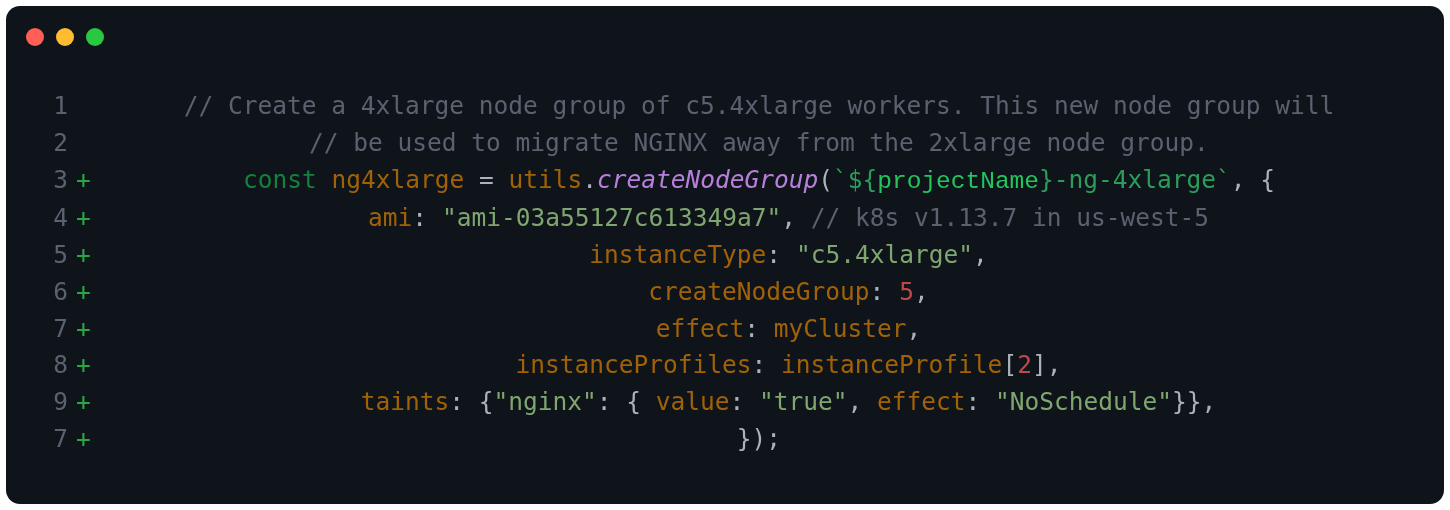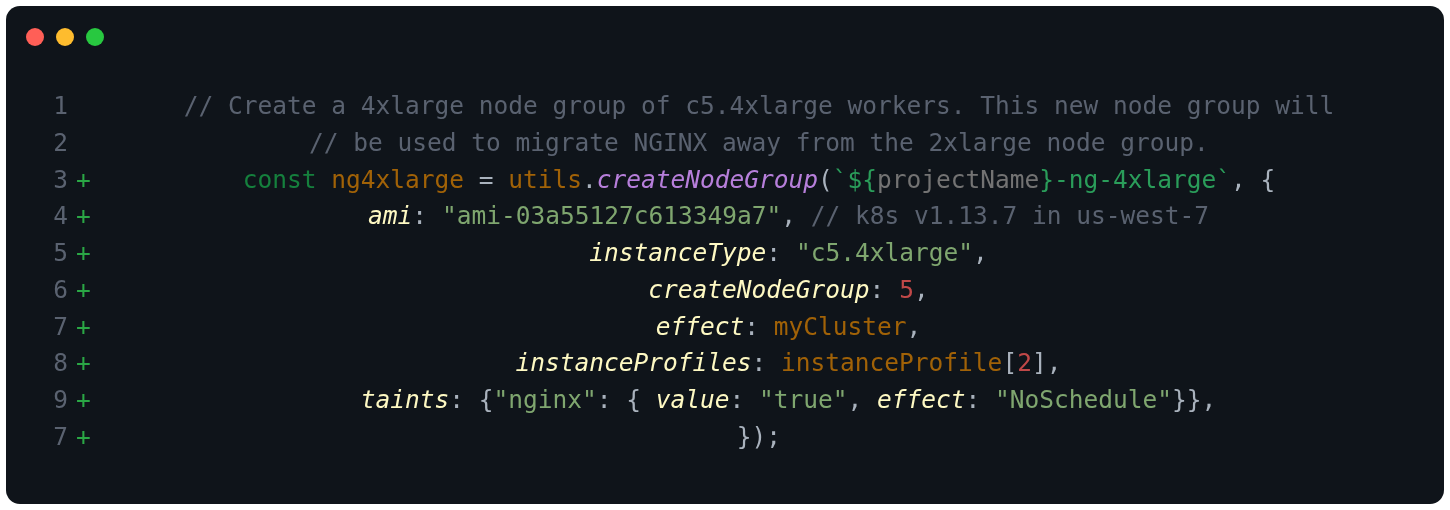"projectName" .c-tmpl-id { color: #737373 -> #22c55e; font-family: none -> Liberation Mono, monospace }
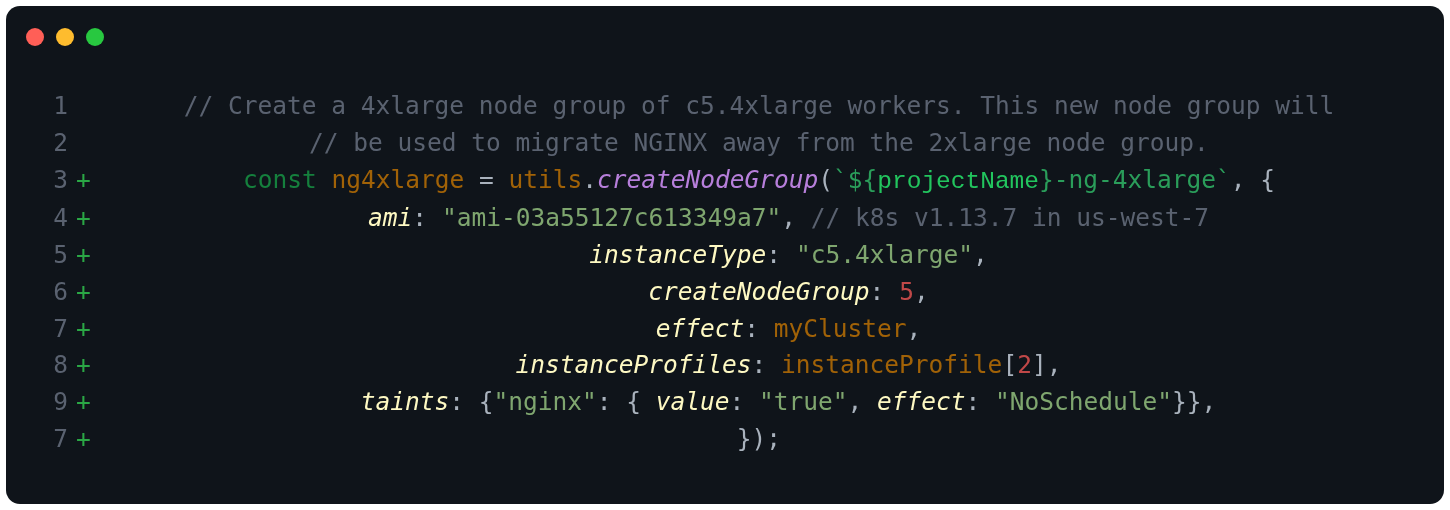"ami" .c-prop { color: #fef9c3 -> #a16207; font-style: italic -> none }
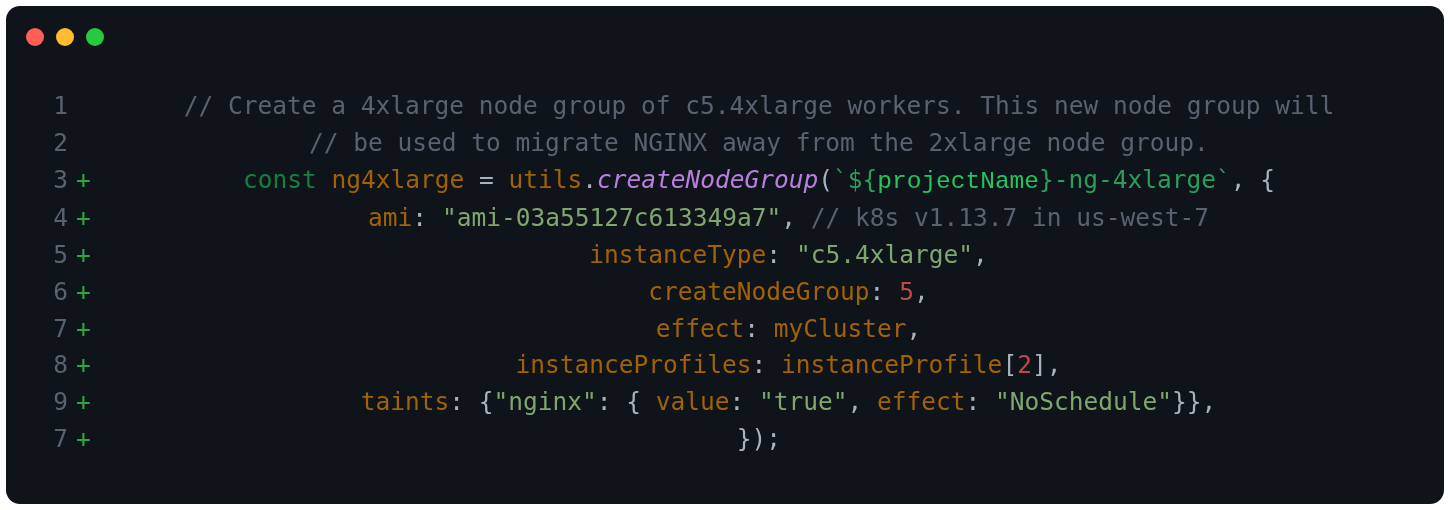"// k8s v1.13.7 in us-west-7" span.c-comment { text: us-west-7 -> us-west-5 }
